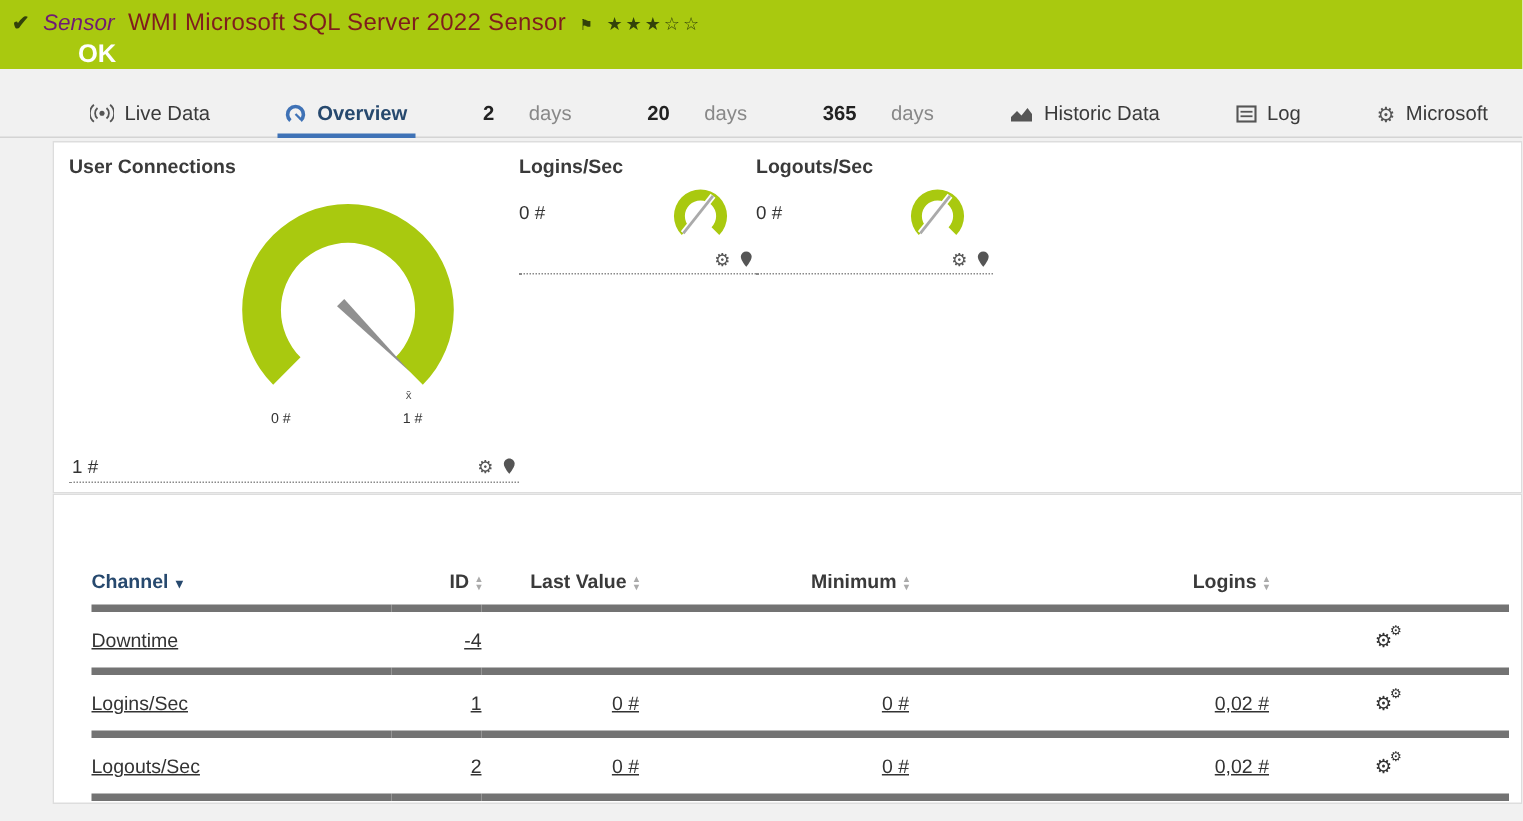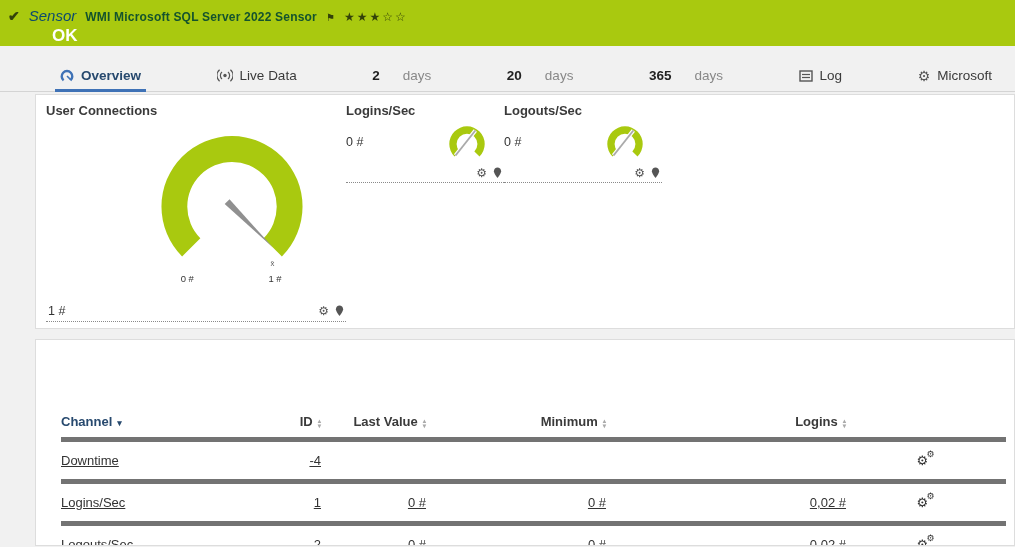"Sensor" .kind-label { color: #0c4a6e -> #701a75 }
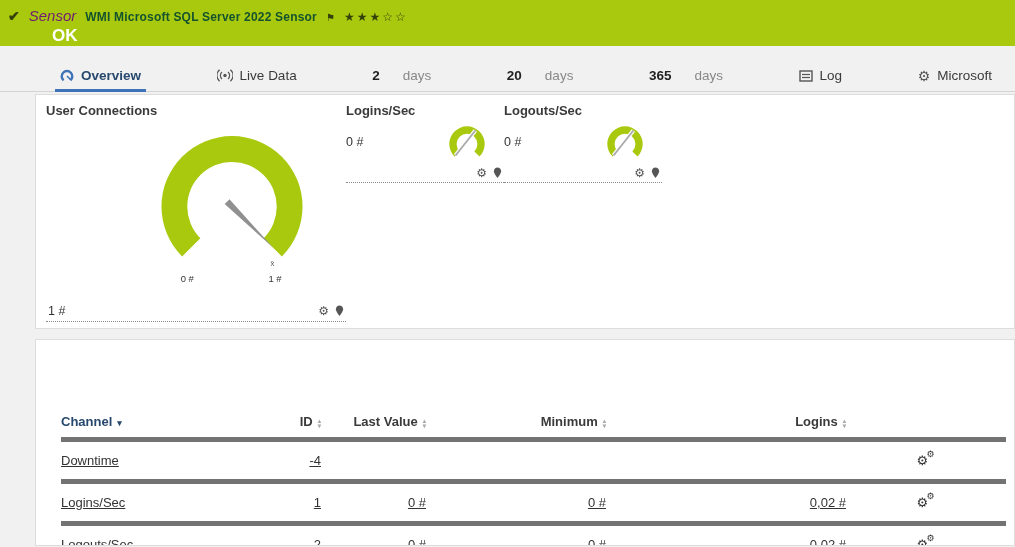"WMI Microsoft SQL Server 2022" .sensor-title { color: #14532d -> #7f1d1d; font-size: 12px -> 16px; font-weight: bold -> normal }
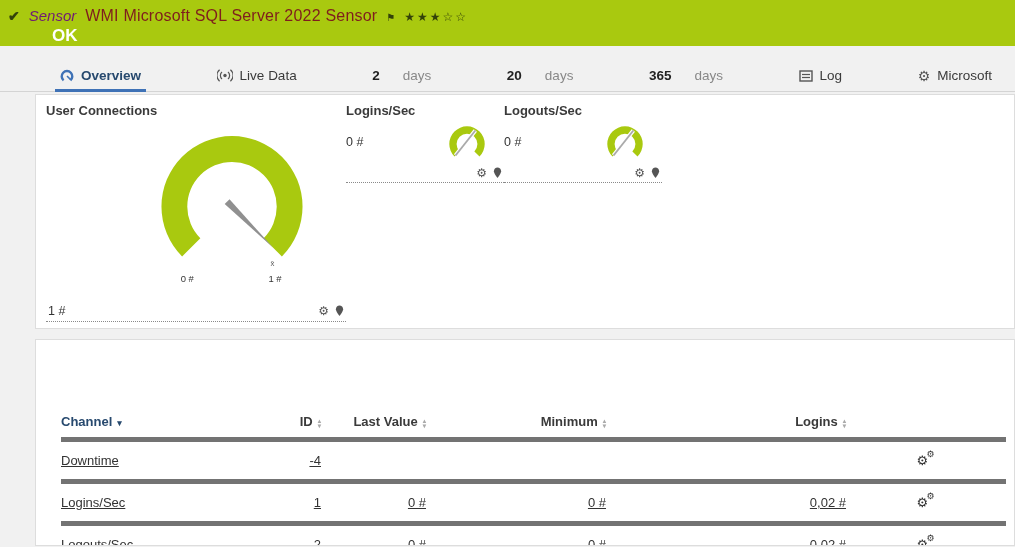"Overview" div.tab { order: before "Live Data" -> after "Live Data" }
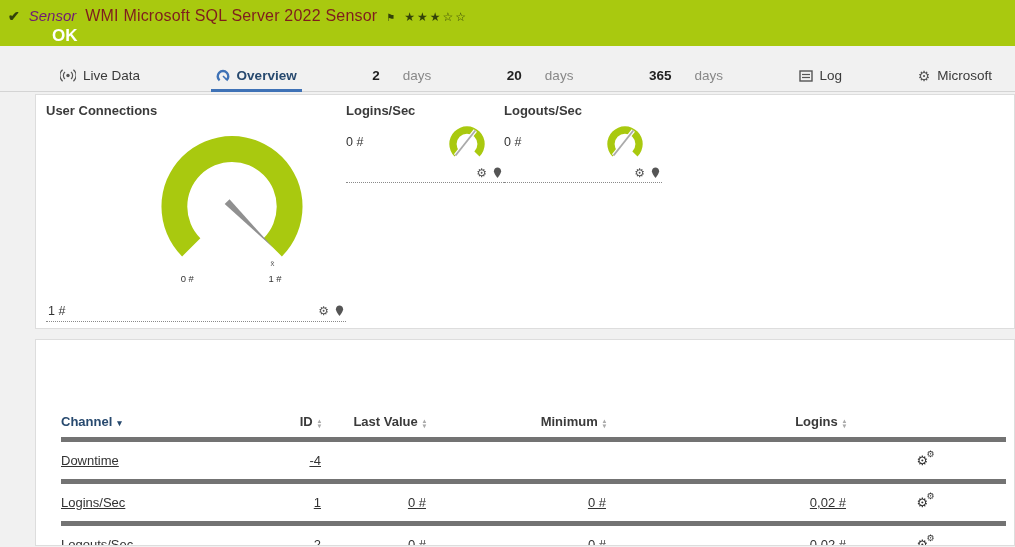"Historic Data" div.tab { html: none -> <div> <span> <svg> <path></path> </svg> </span> <span>Historic Data</span> </div> }
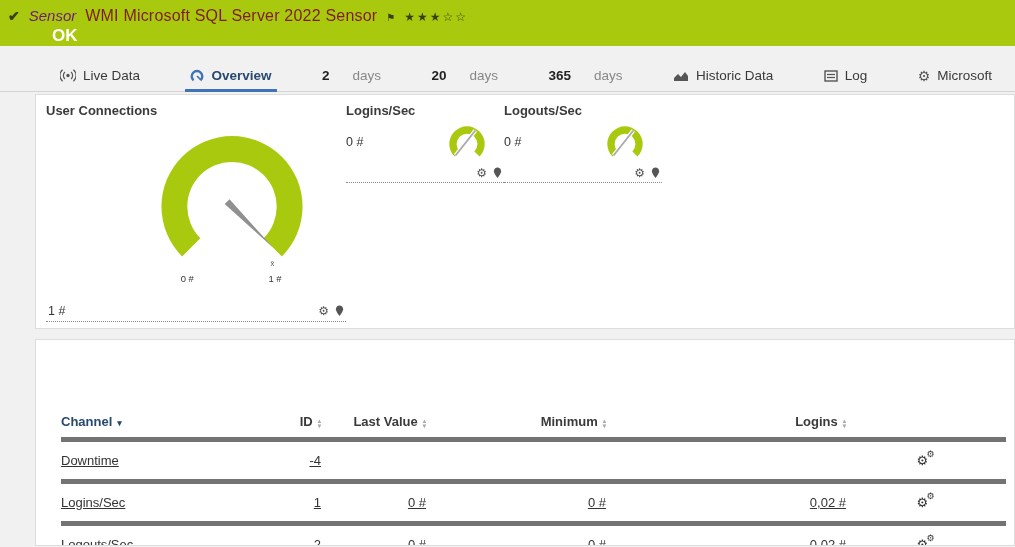"Channel ▾" .panel-table { margin-top: 10px -> none; padding: 66px 20px 0 25px -> 42px 20px 0 25px }
